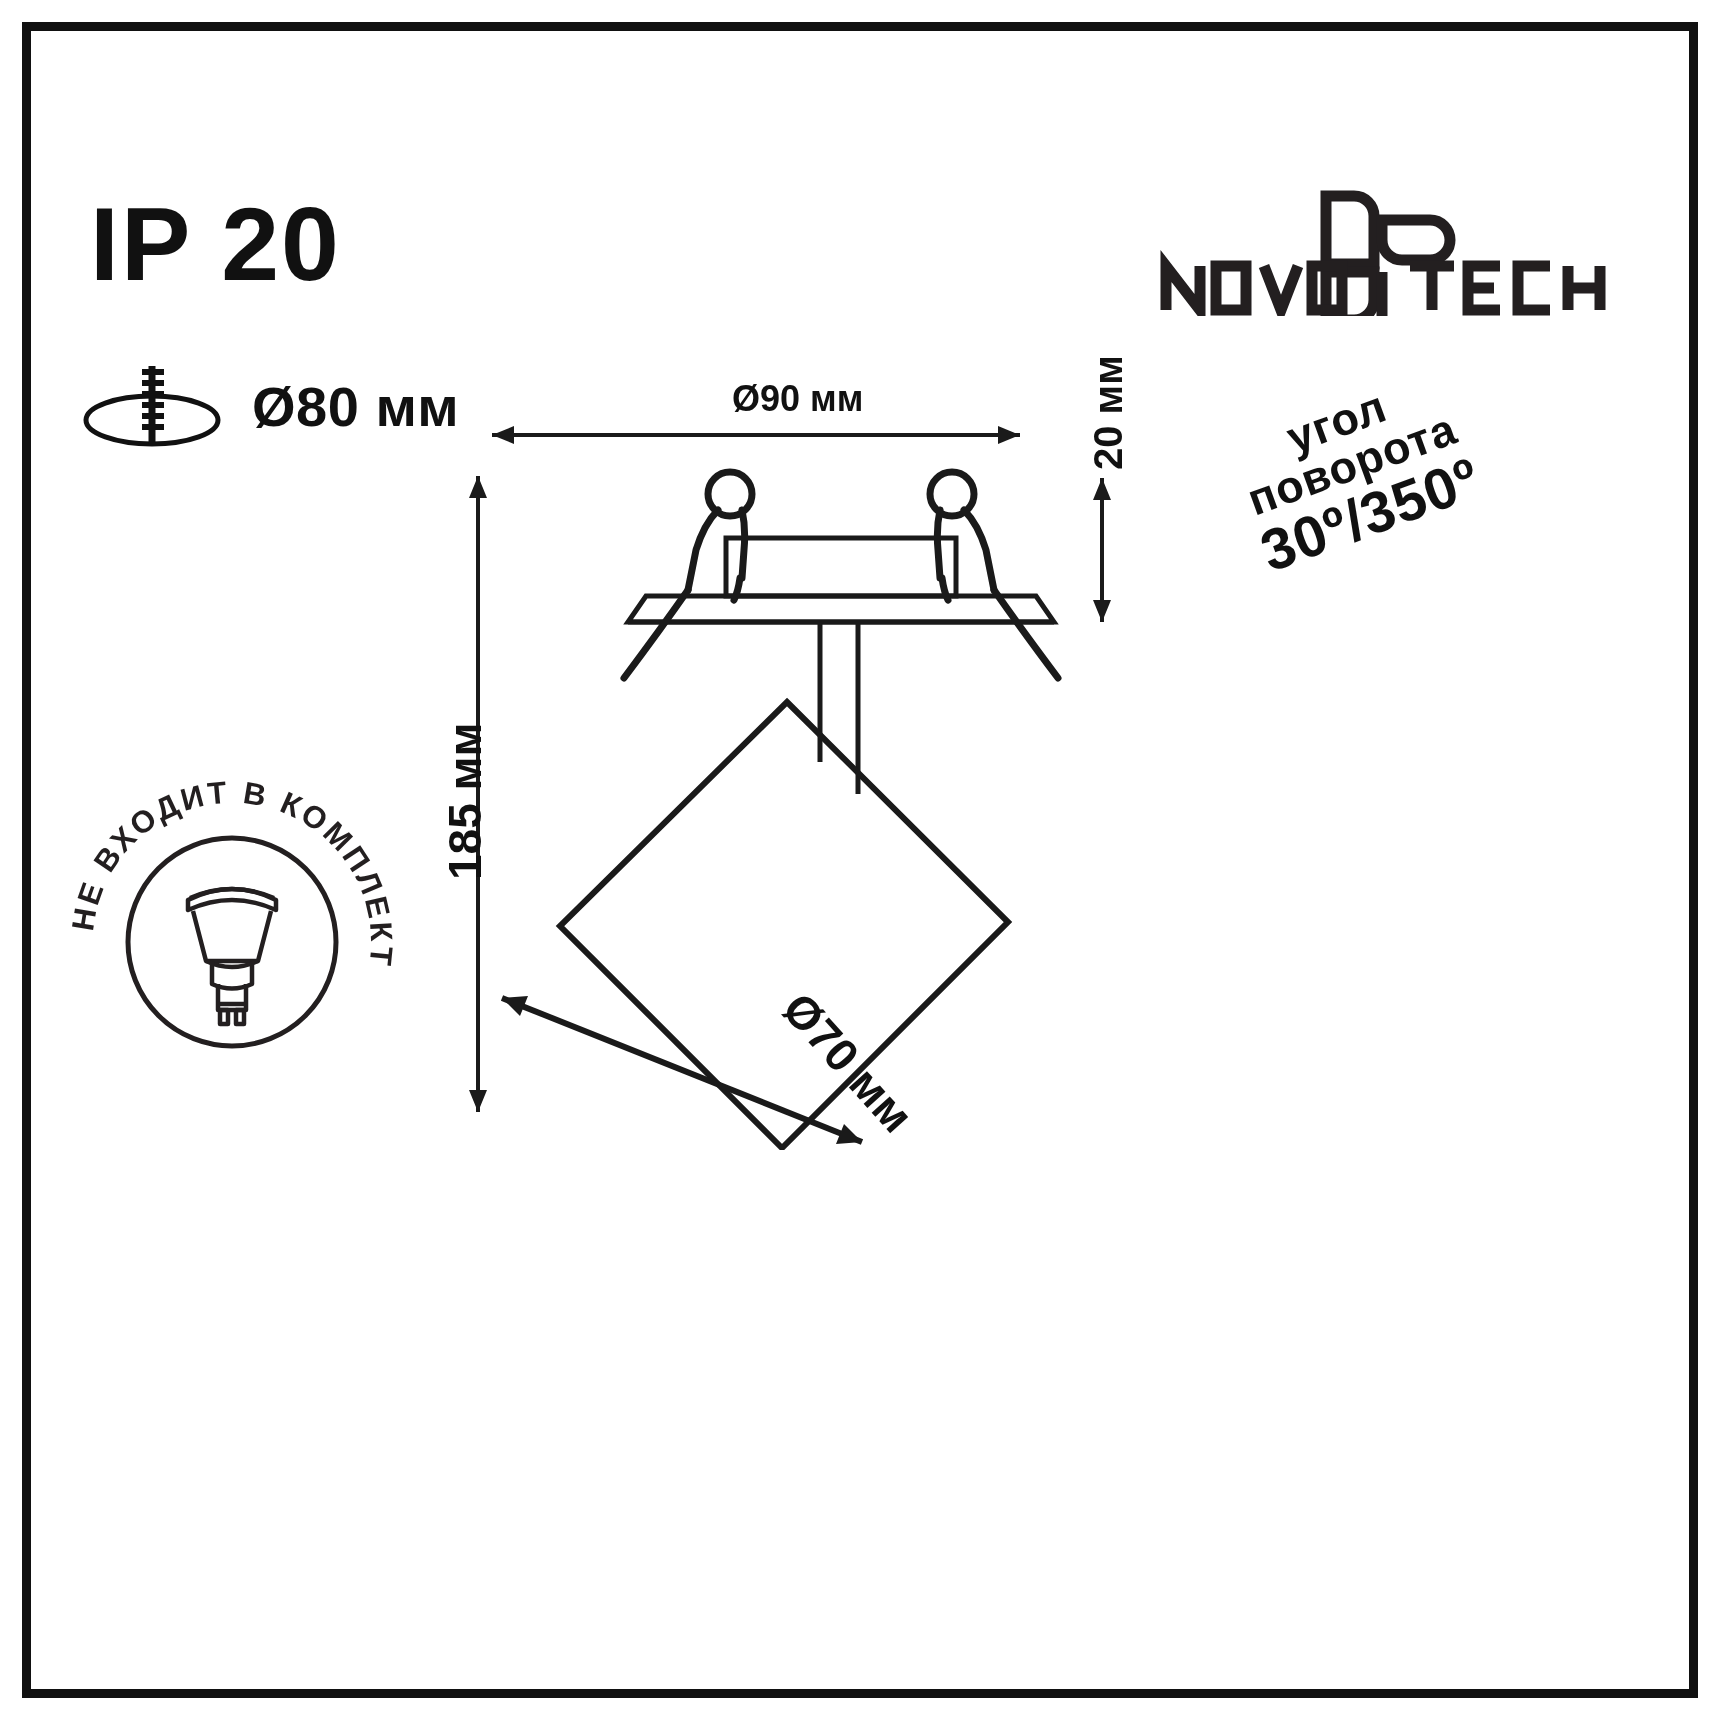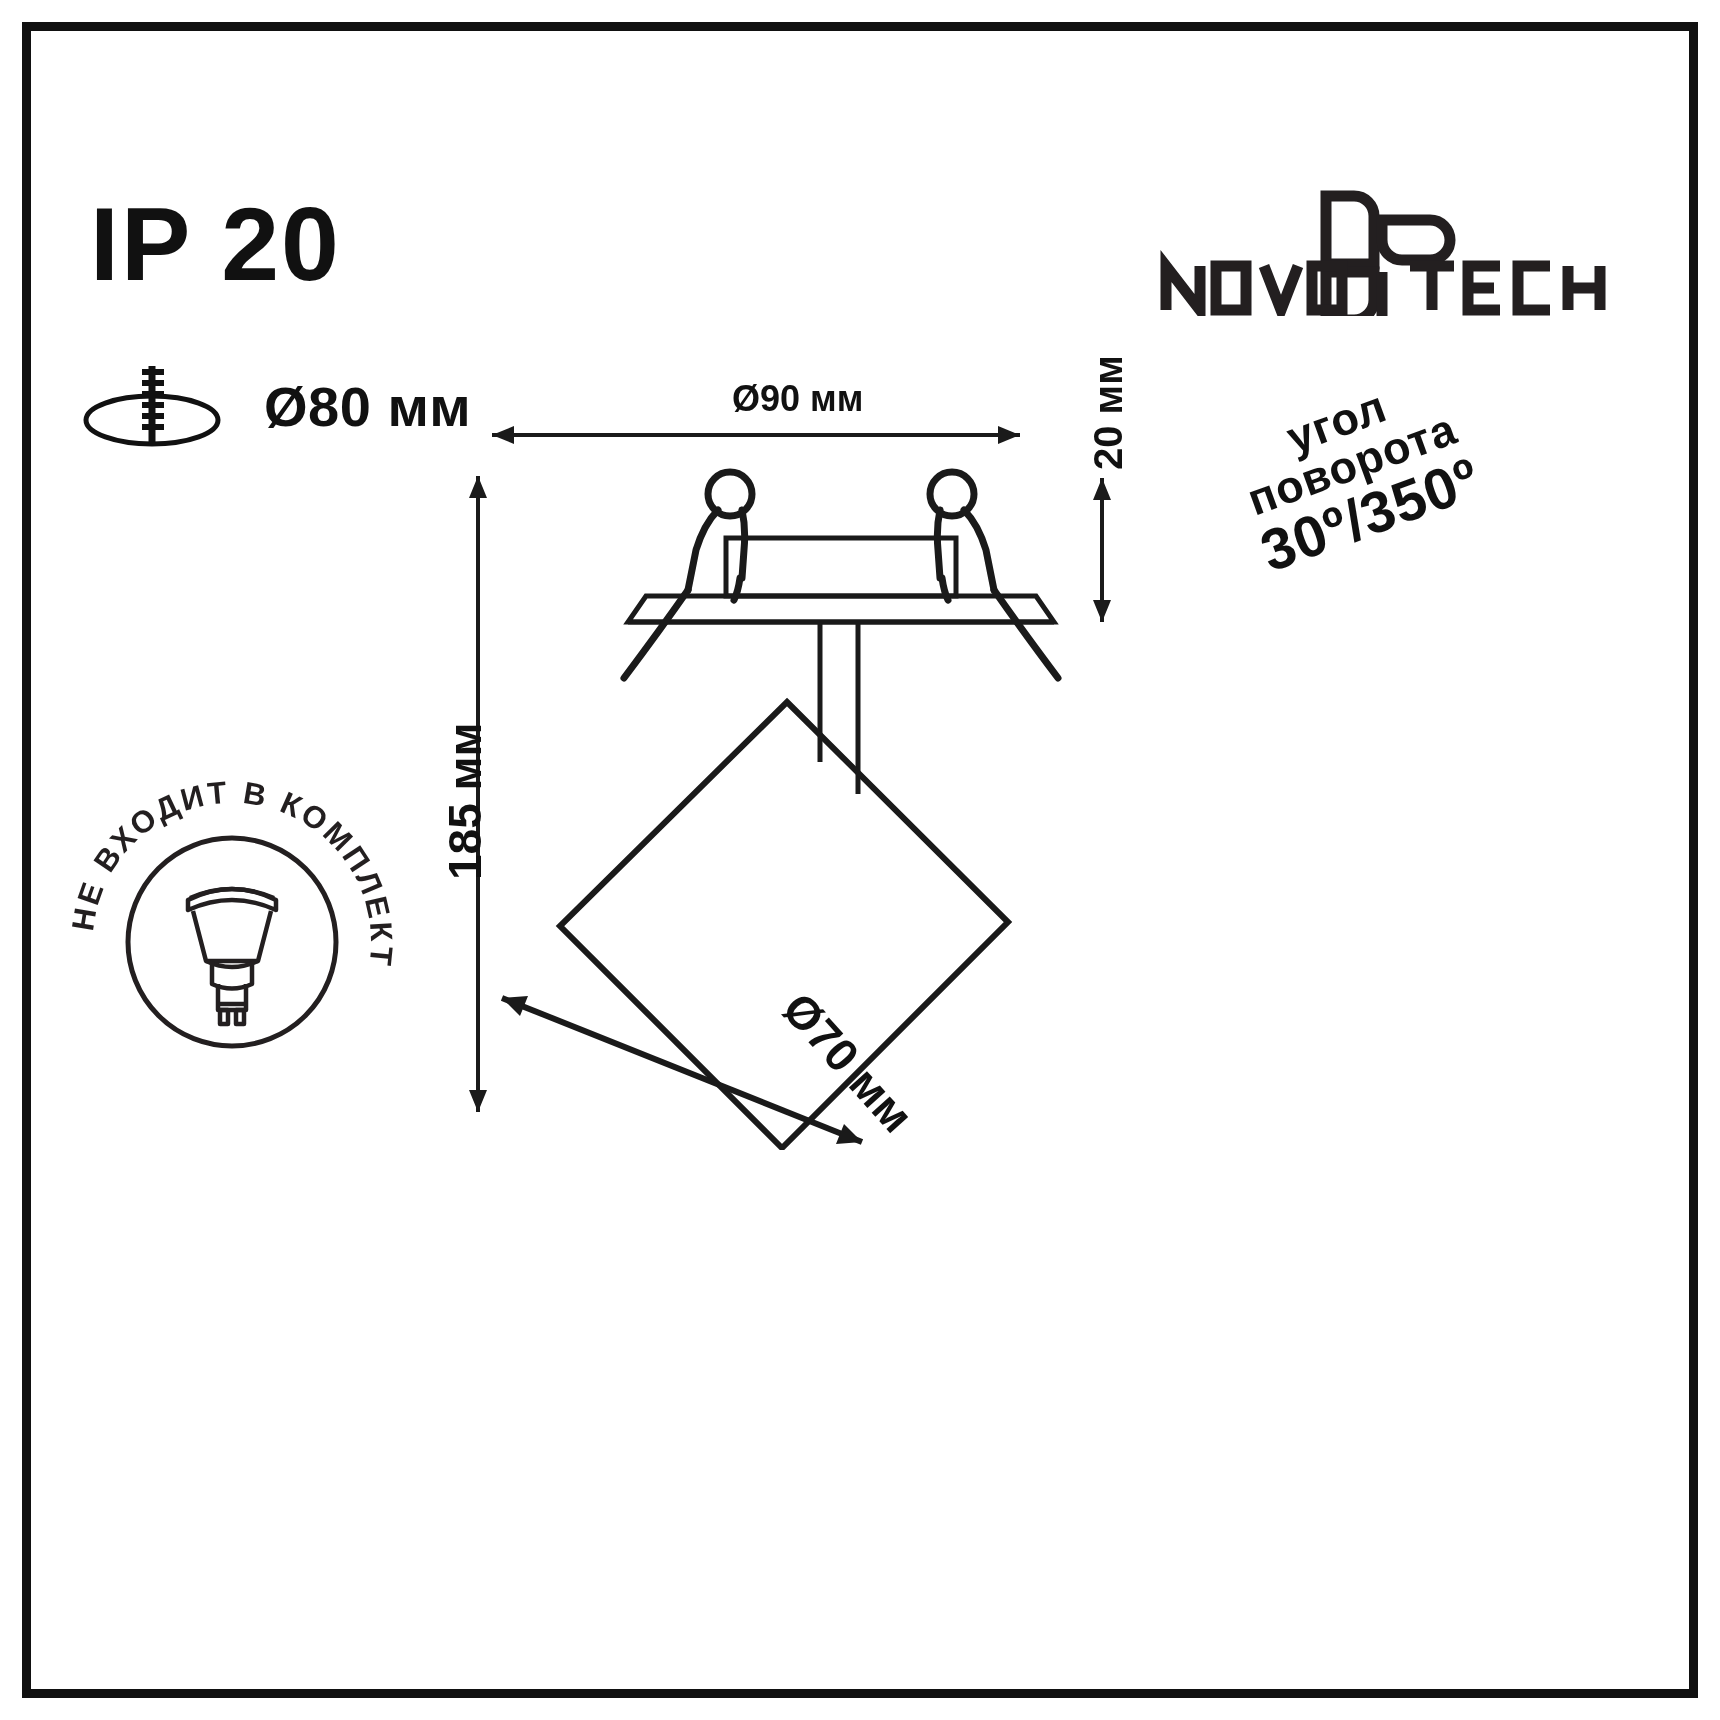"Ø80 мм" #cutout-row { gap: 34px -> 22px }
